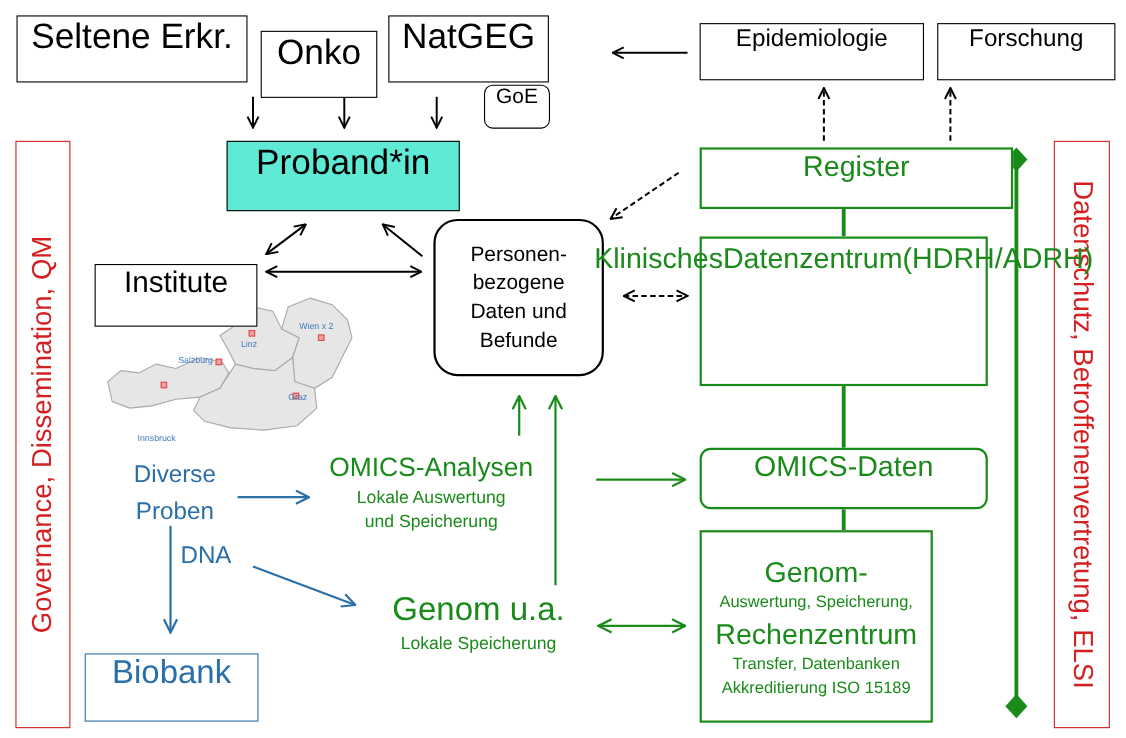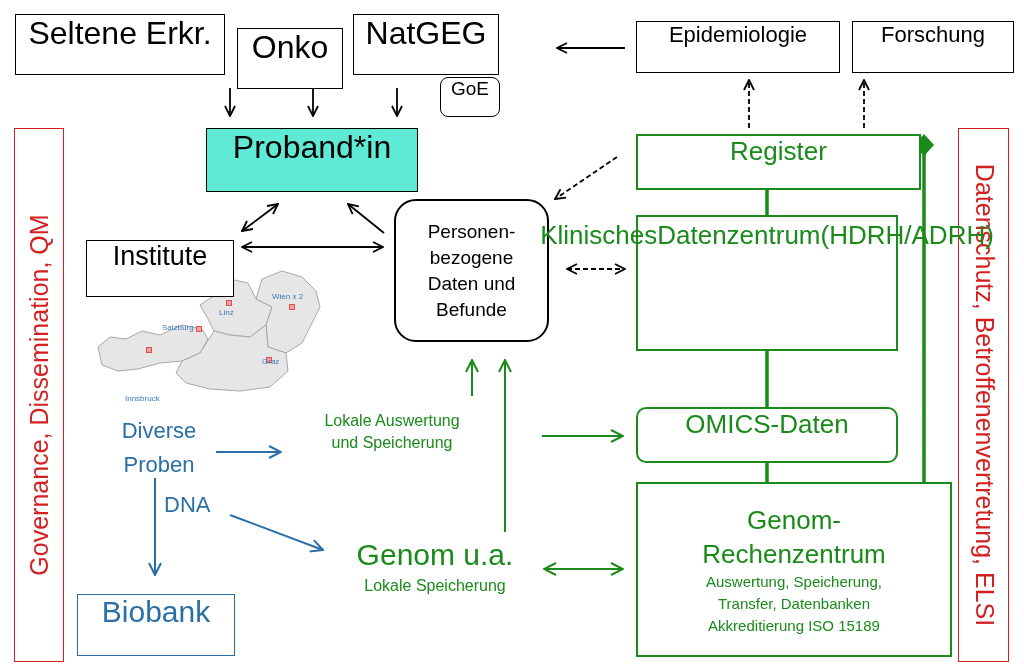"OMICS-Analysen" div { html: none -> <div>OMICS-Analysen</div> }
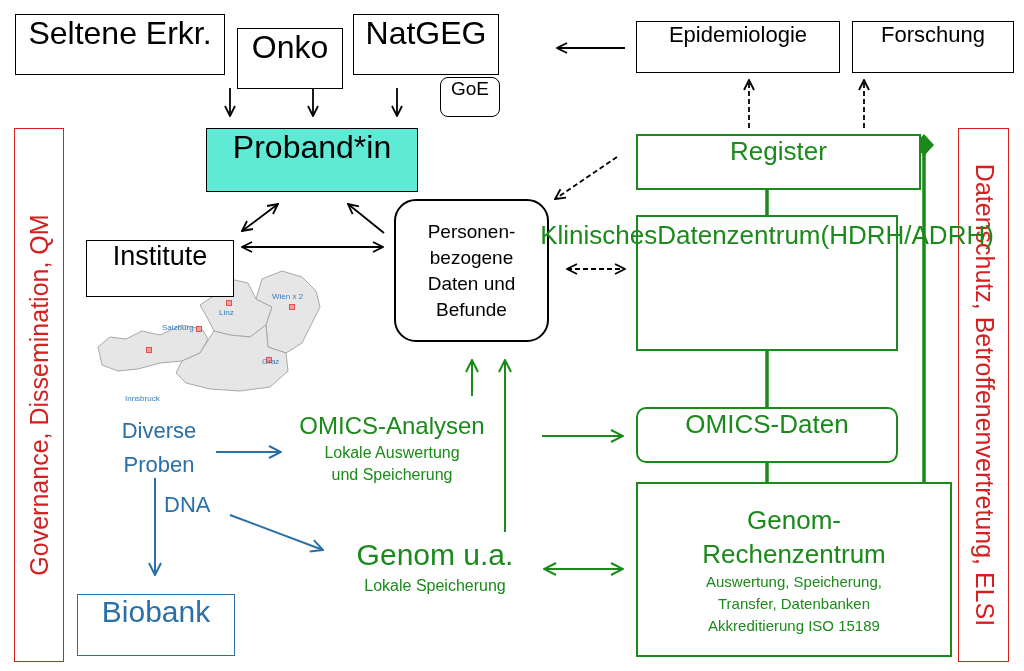"Genom-" div.box { width: 316px -> 212px }
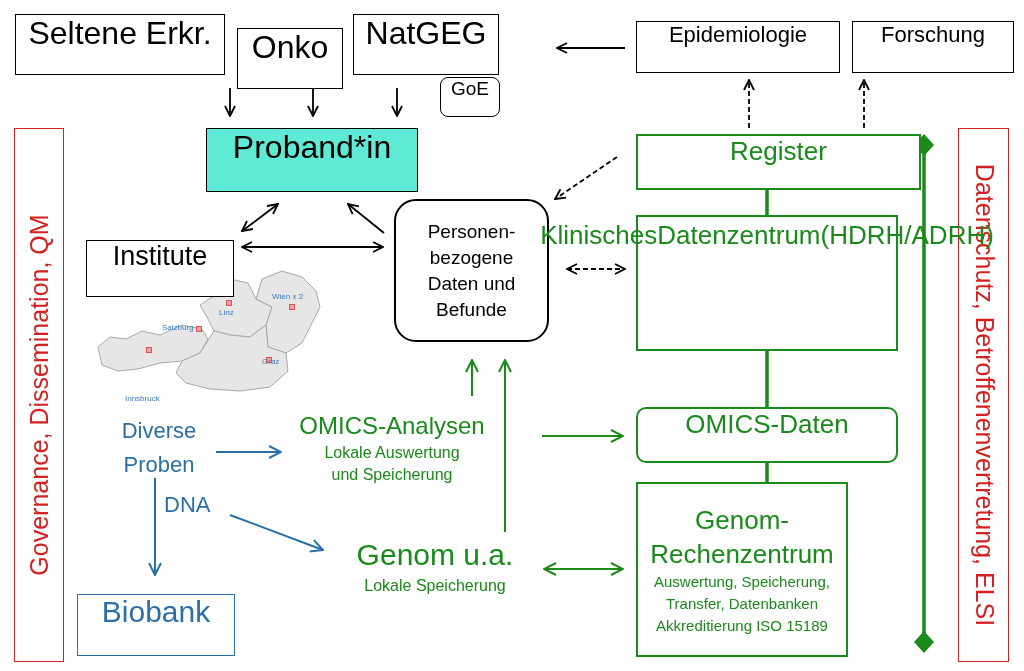"Rechenzentrum" div { order: before "Auswertung, Speicherung," -> after "Auswertung, Speicherung," }
